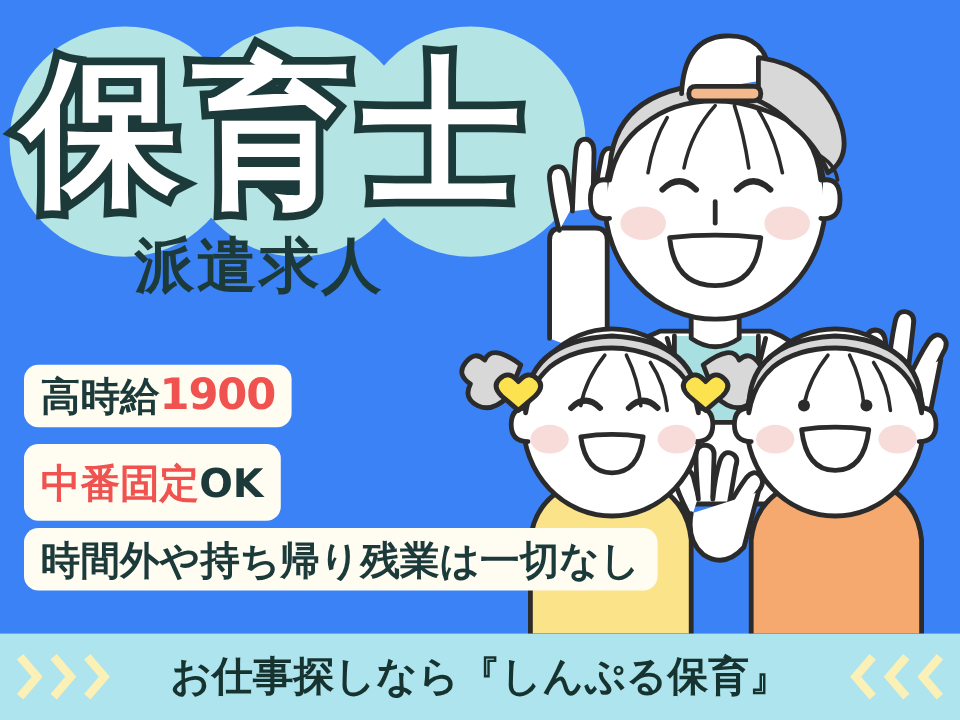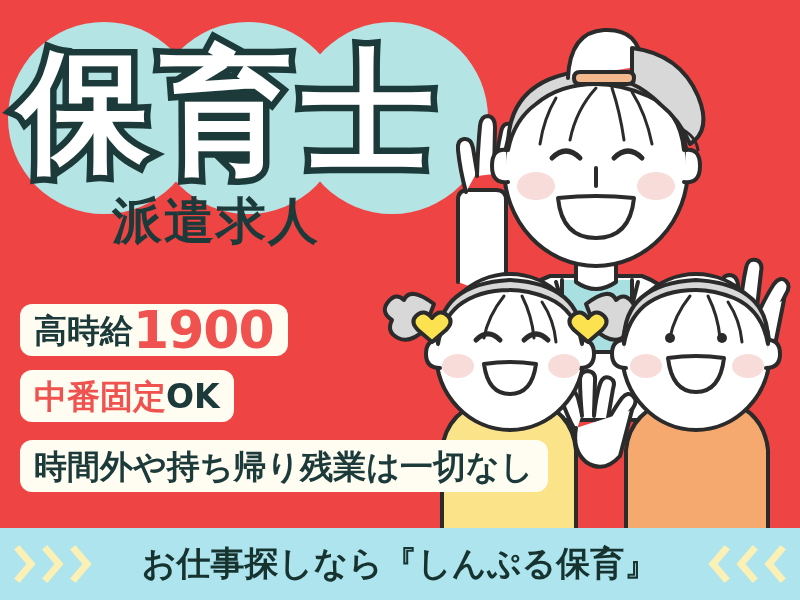"保育士" #banner { background: #ef4444 -> #3b82f6 }
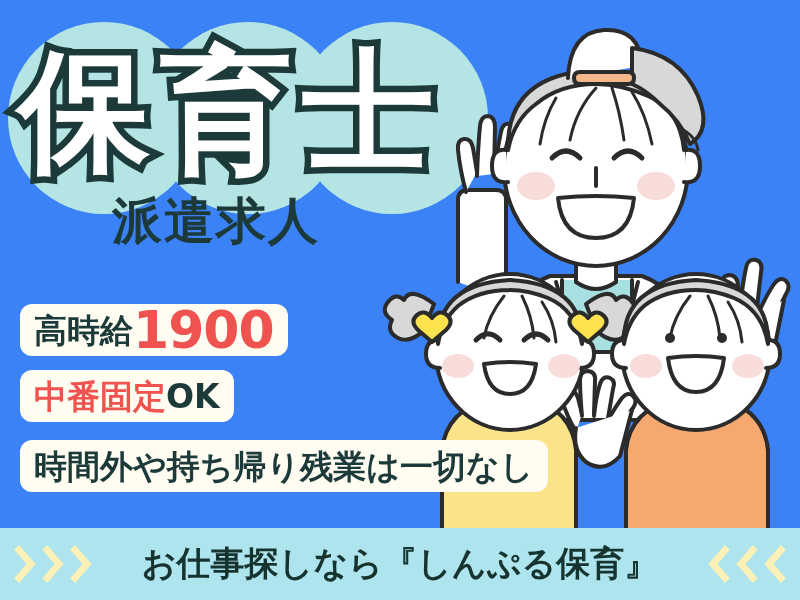"1900" .badge-text.big { font-size: 52px -> 36px }
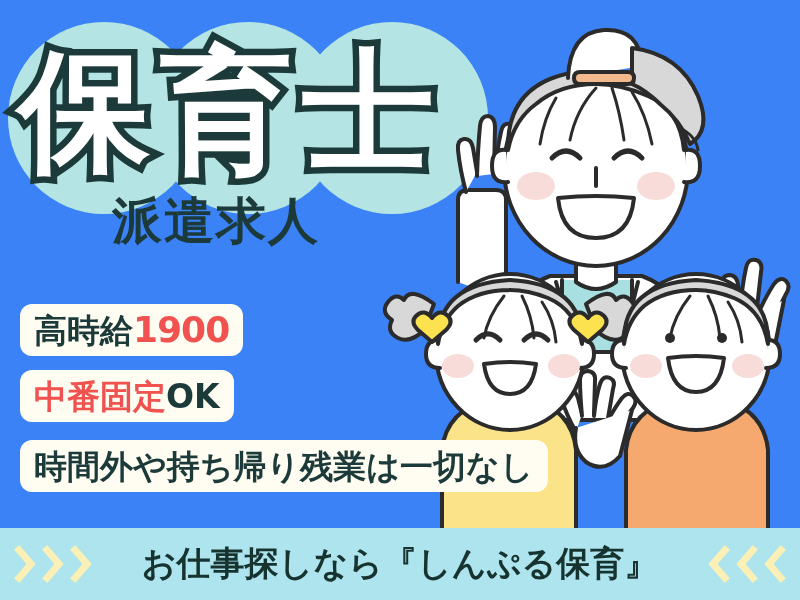"中番固定" #badge-2 { height: 52px -> 64px }
